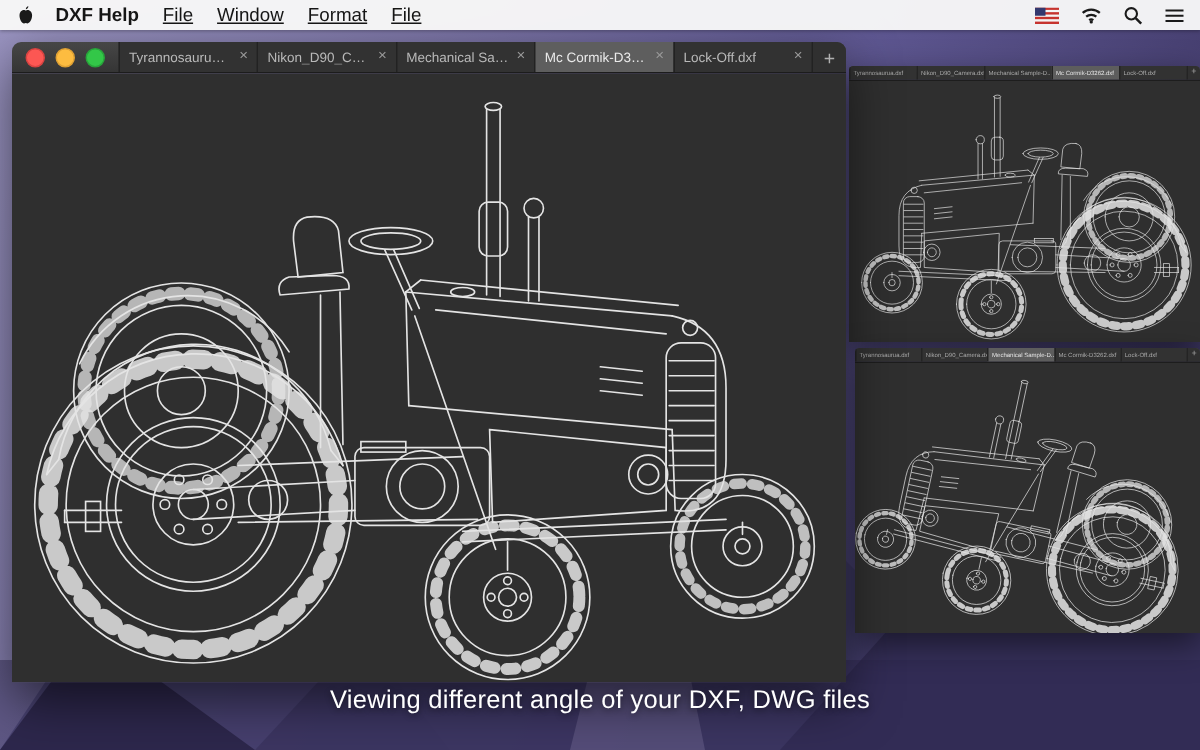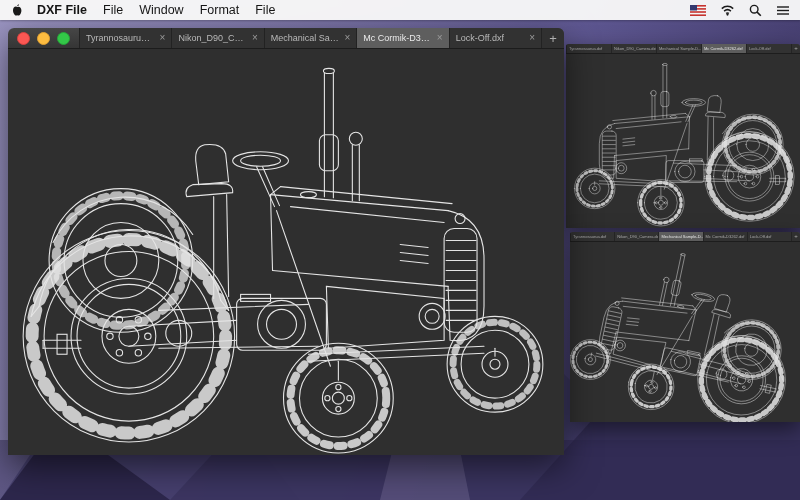"DXF File" span.appname { text: File -> Help }
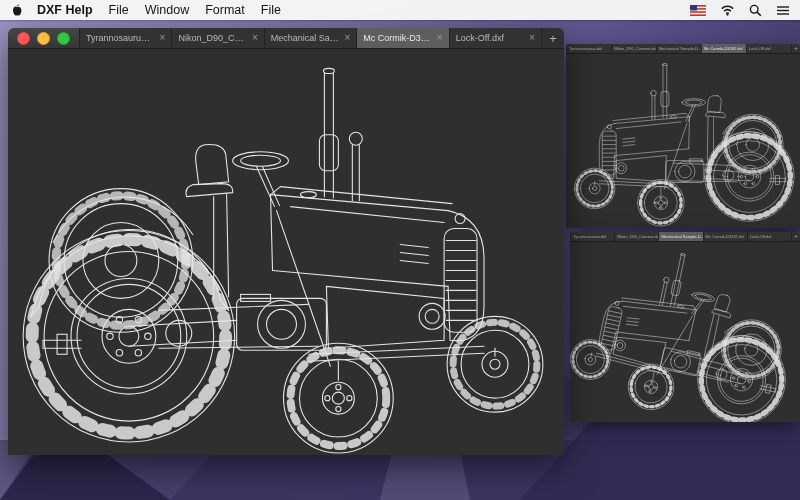"File" .menubar .menu-item { text-decoration: none -> underline }
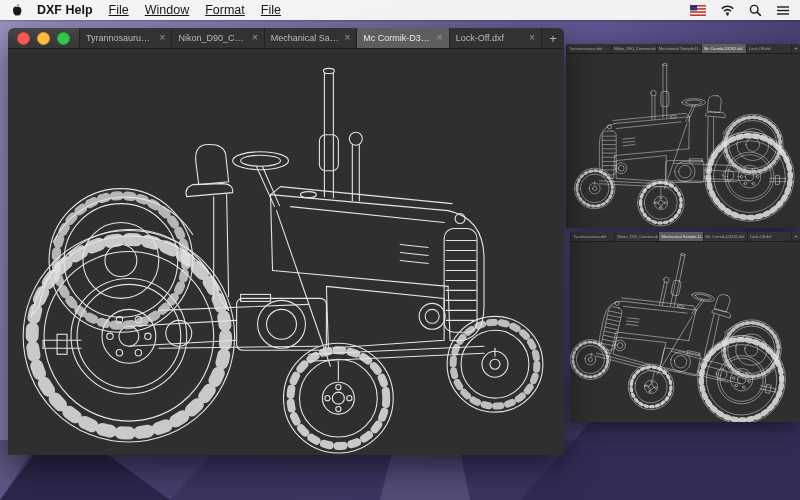"Viewing different angle of your" div.caption { html: none -> <div>Viewing different angle of your DXF, DWG files</div> }
